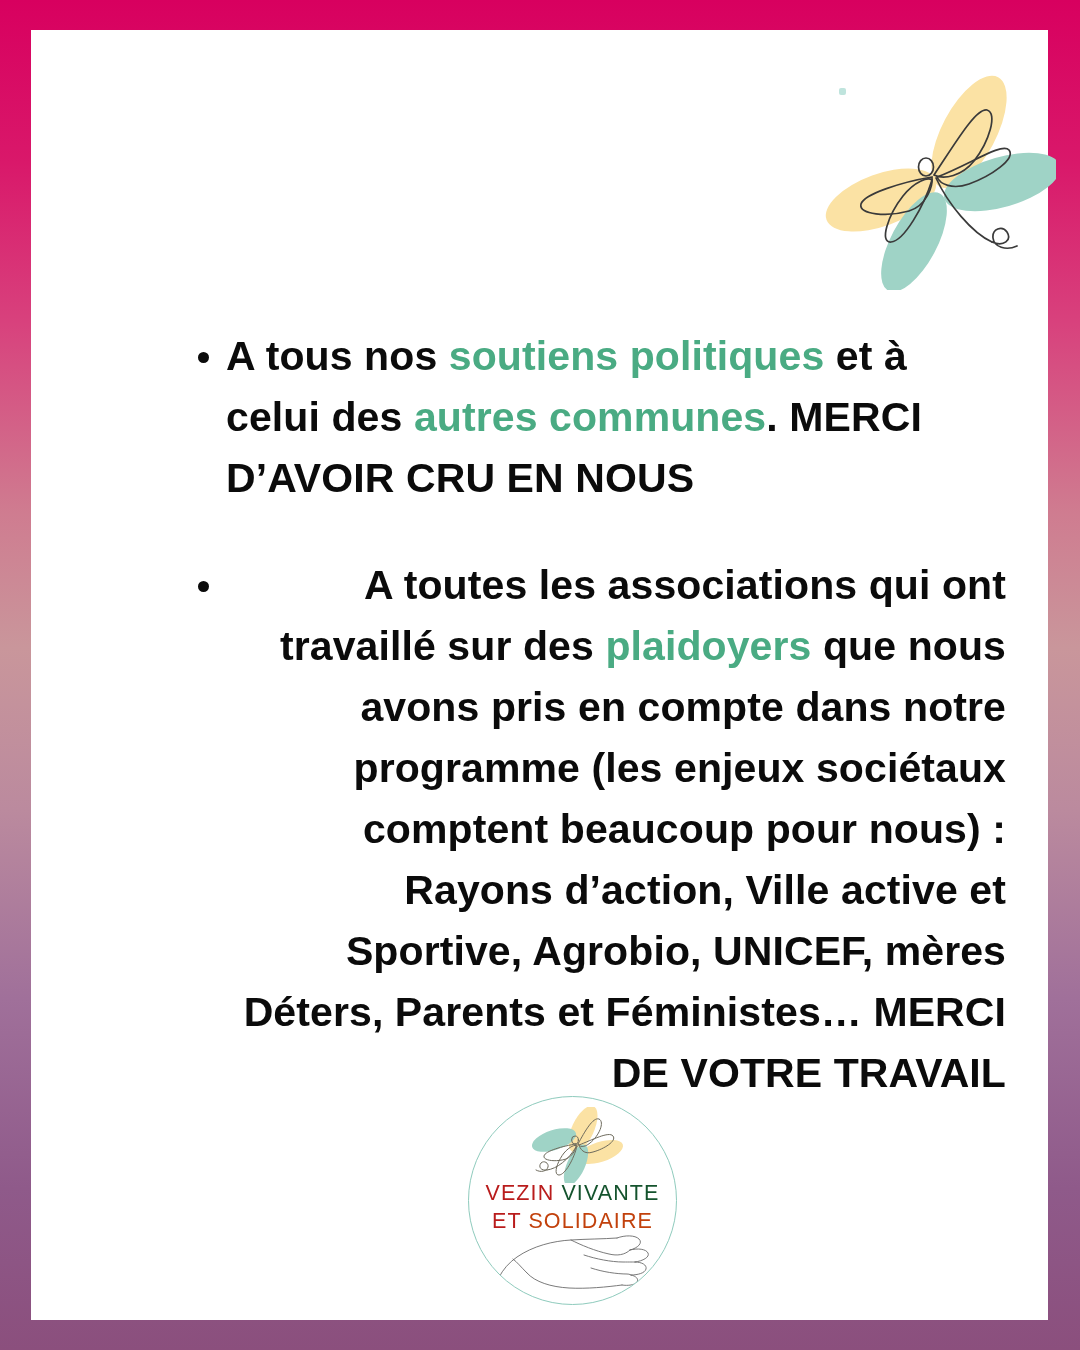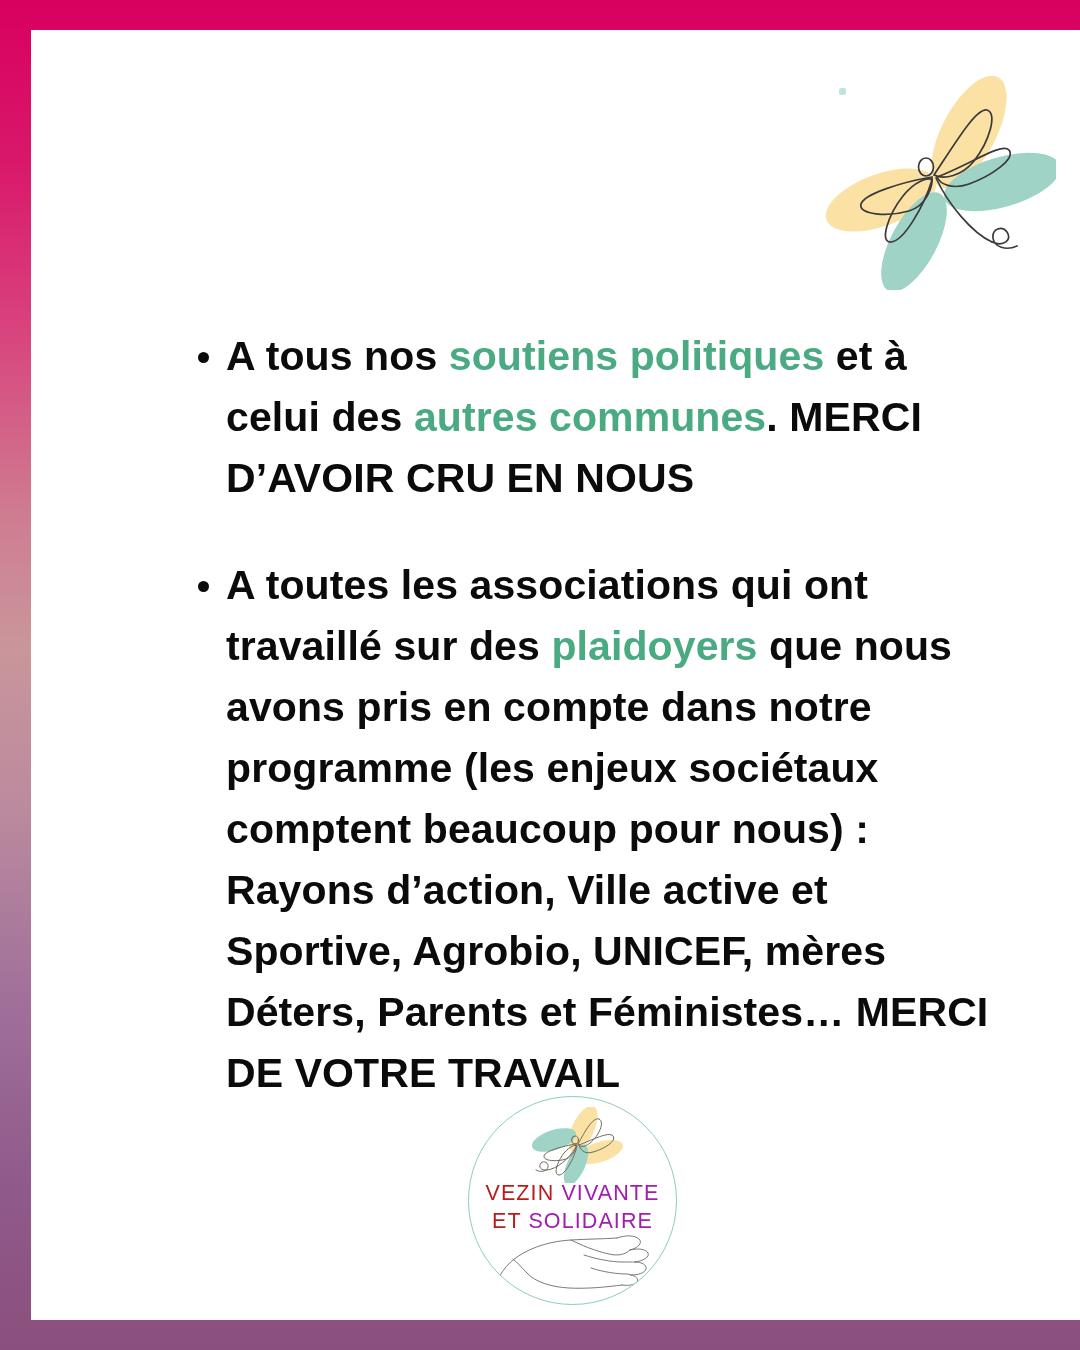"A tous nos soutiens politiques" .card { padding-left: 32px -> none }
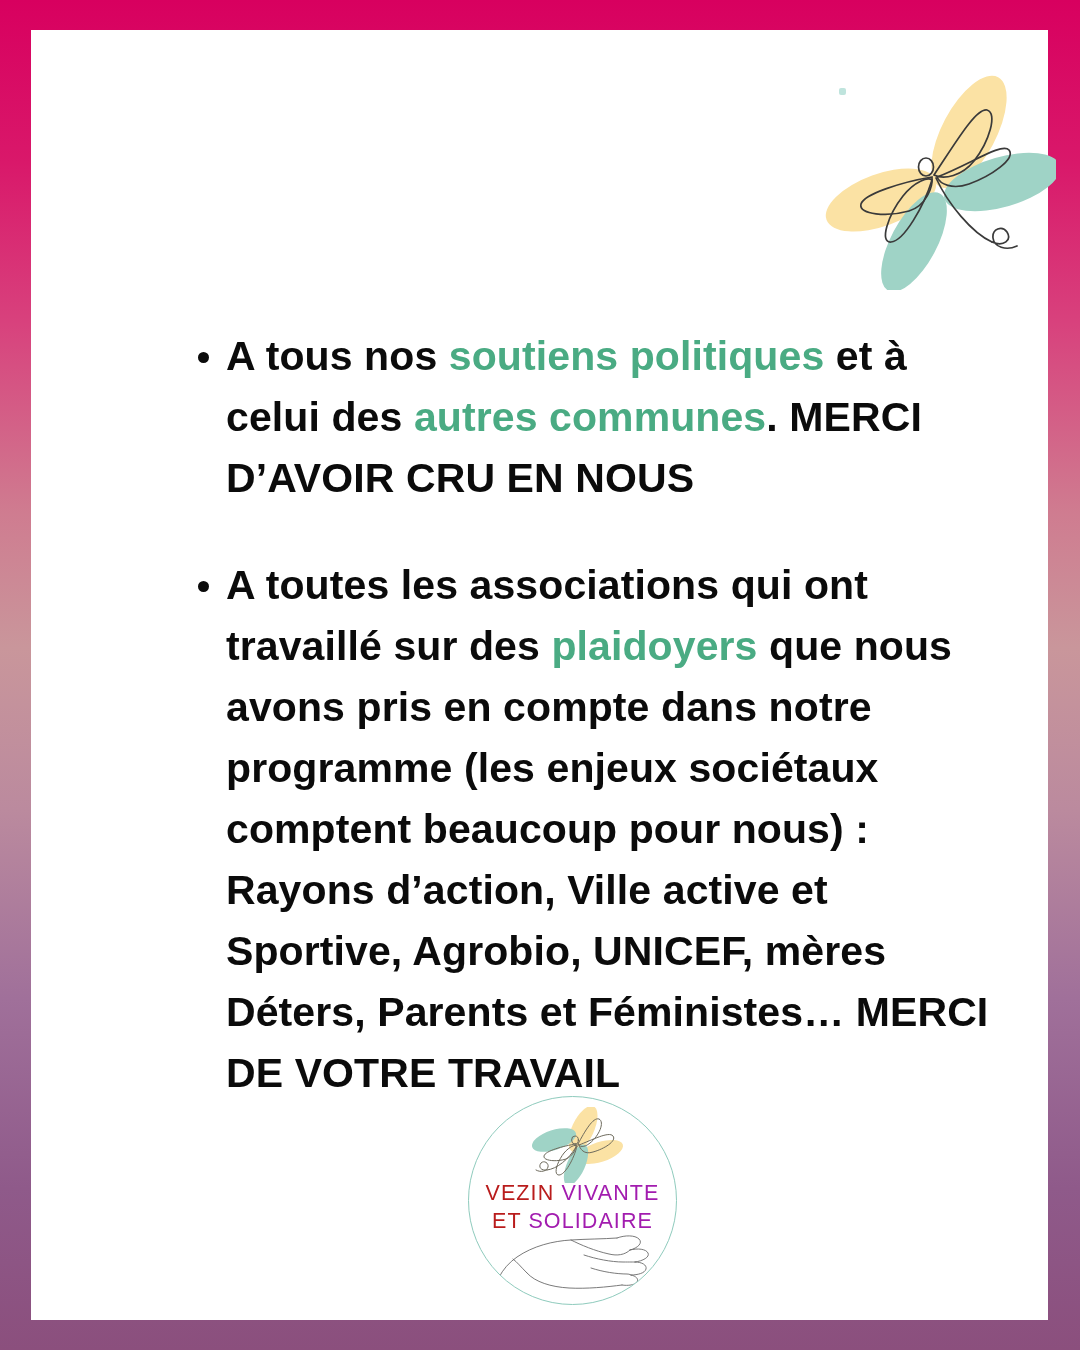"A toutes les associations qui" li.bullet:last-child { text-align: none -> right }
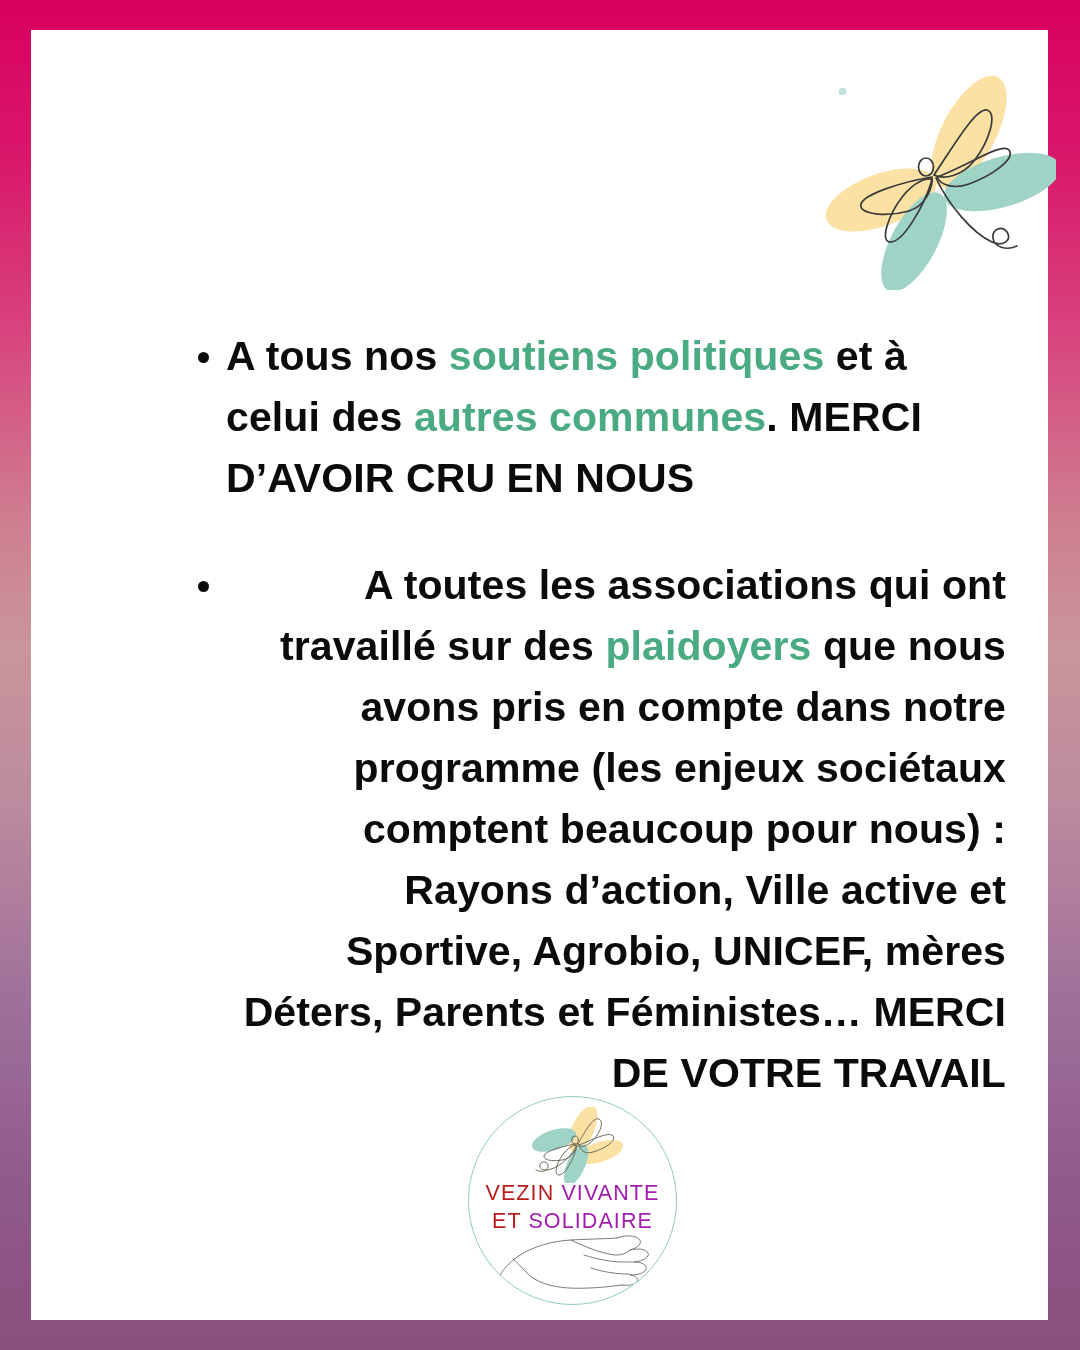"VIVANTE" .c-gold { color: #a21caf -> #14532d }
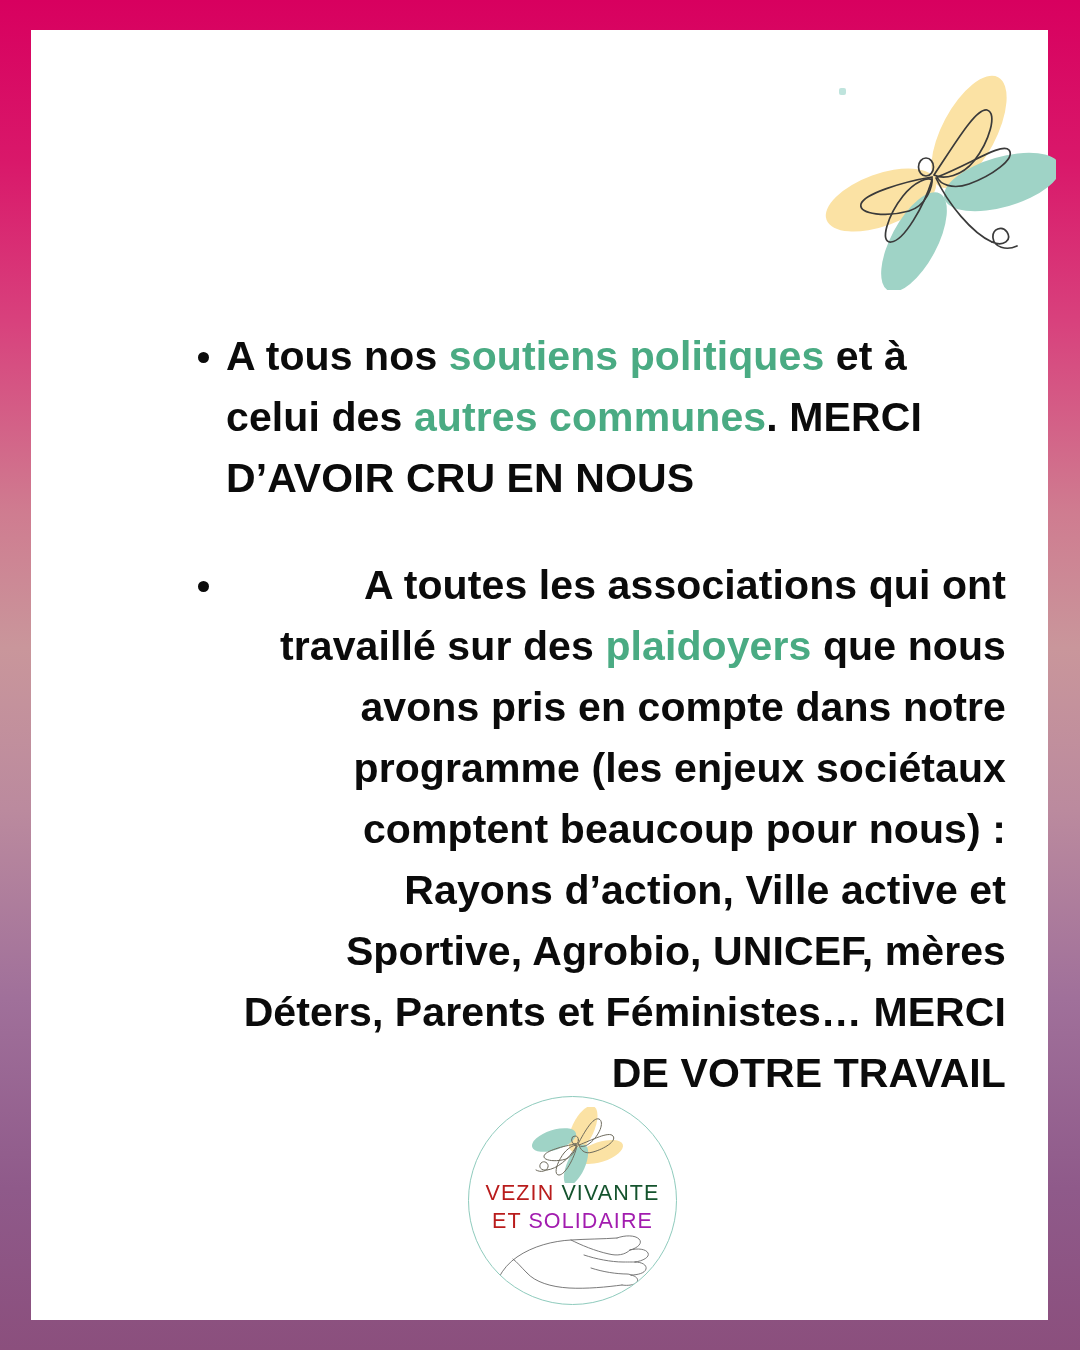"SOLIDAIRE" .c-teal { color: #a21caf -> #c2410c }
